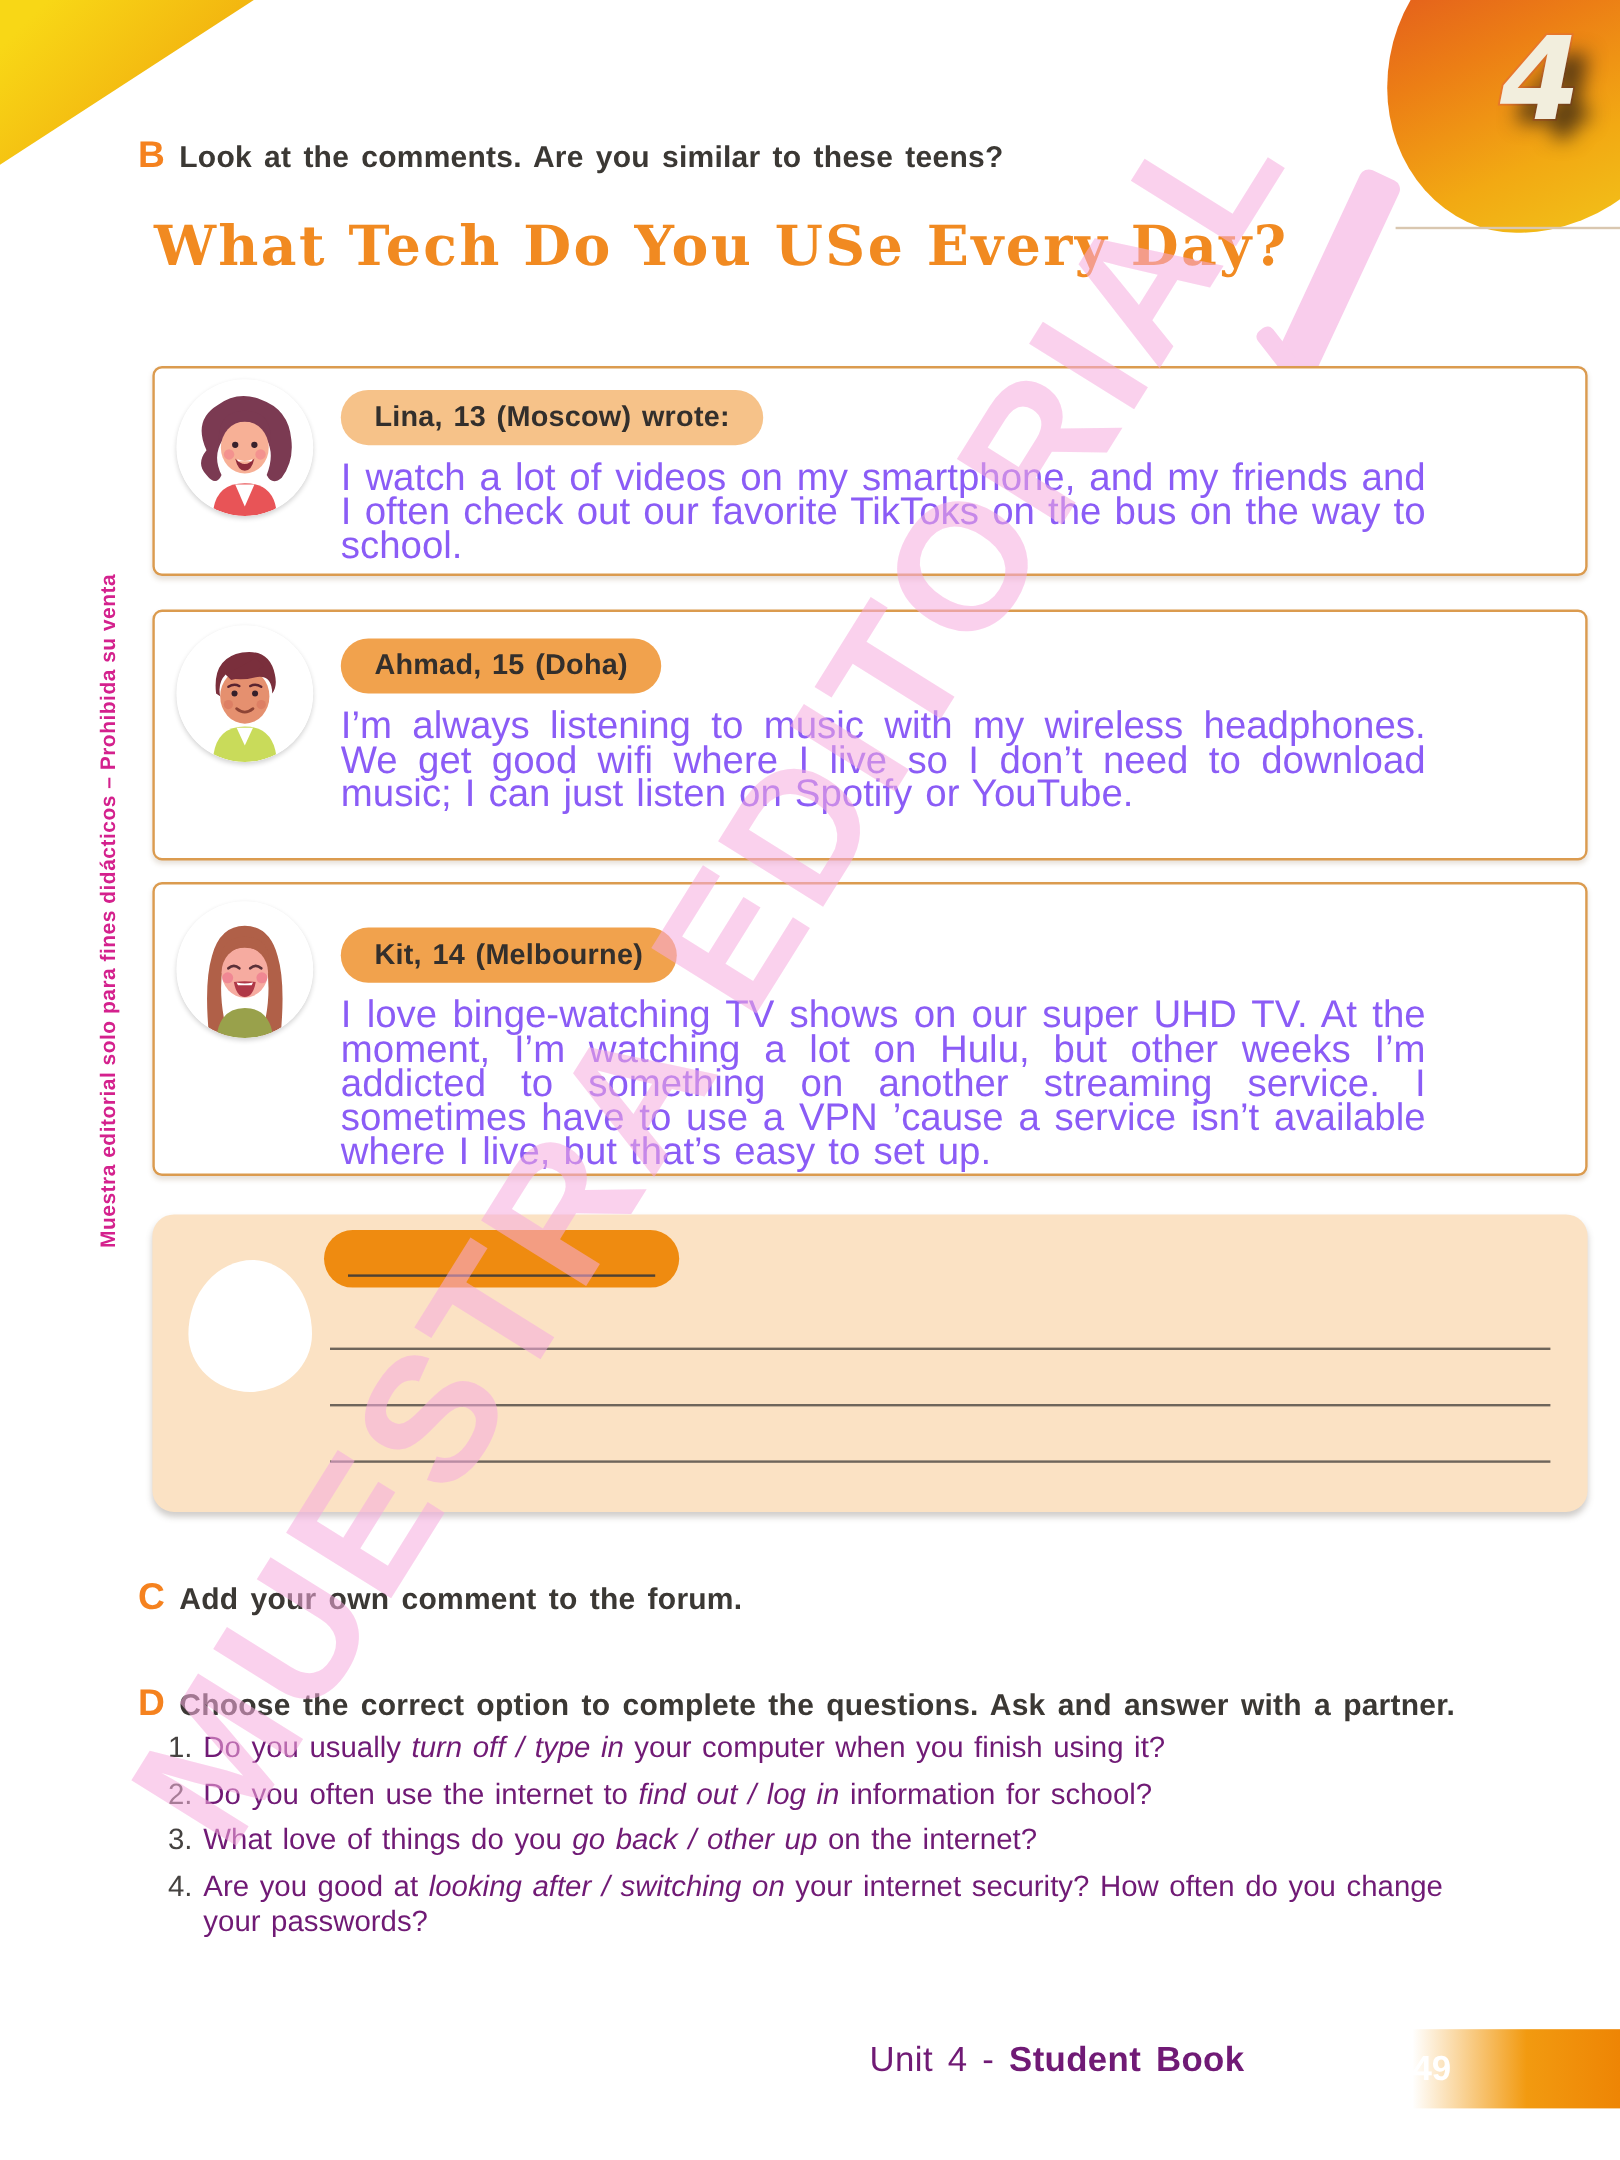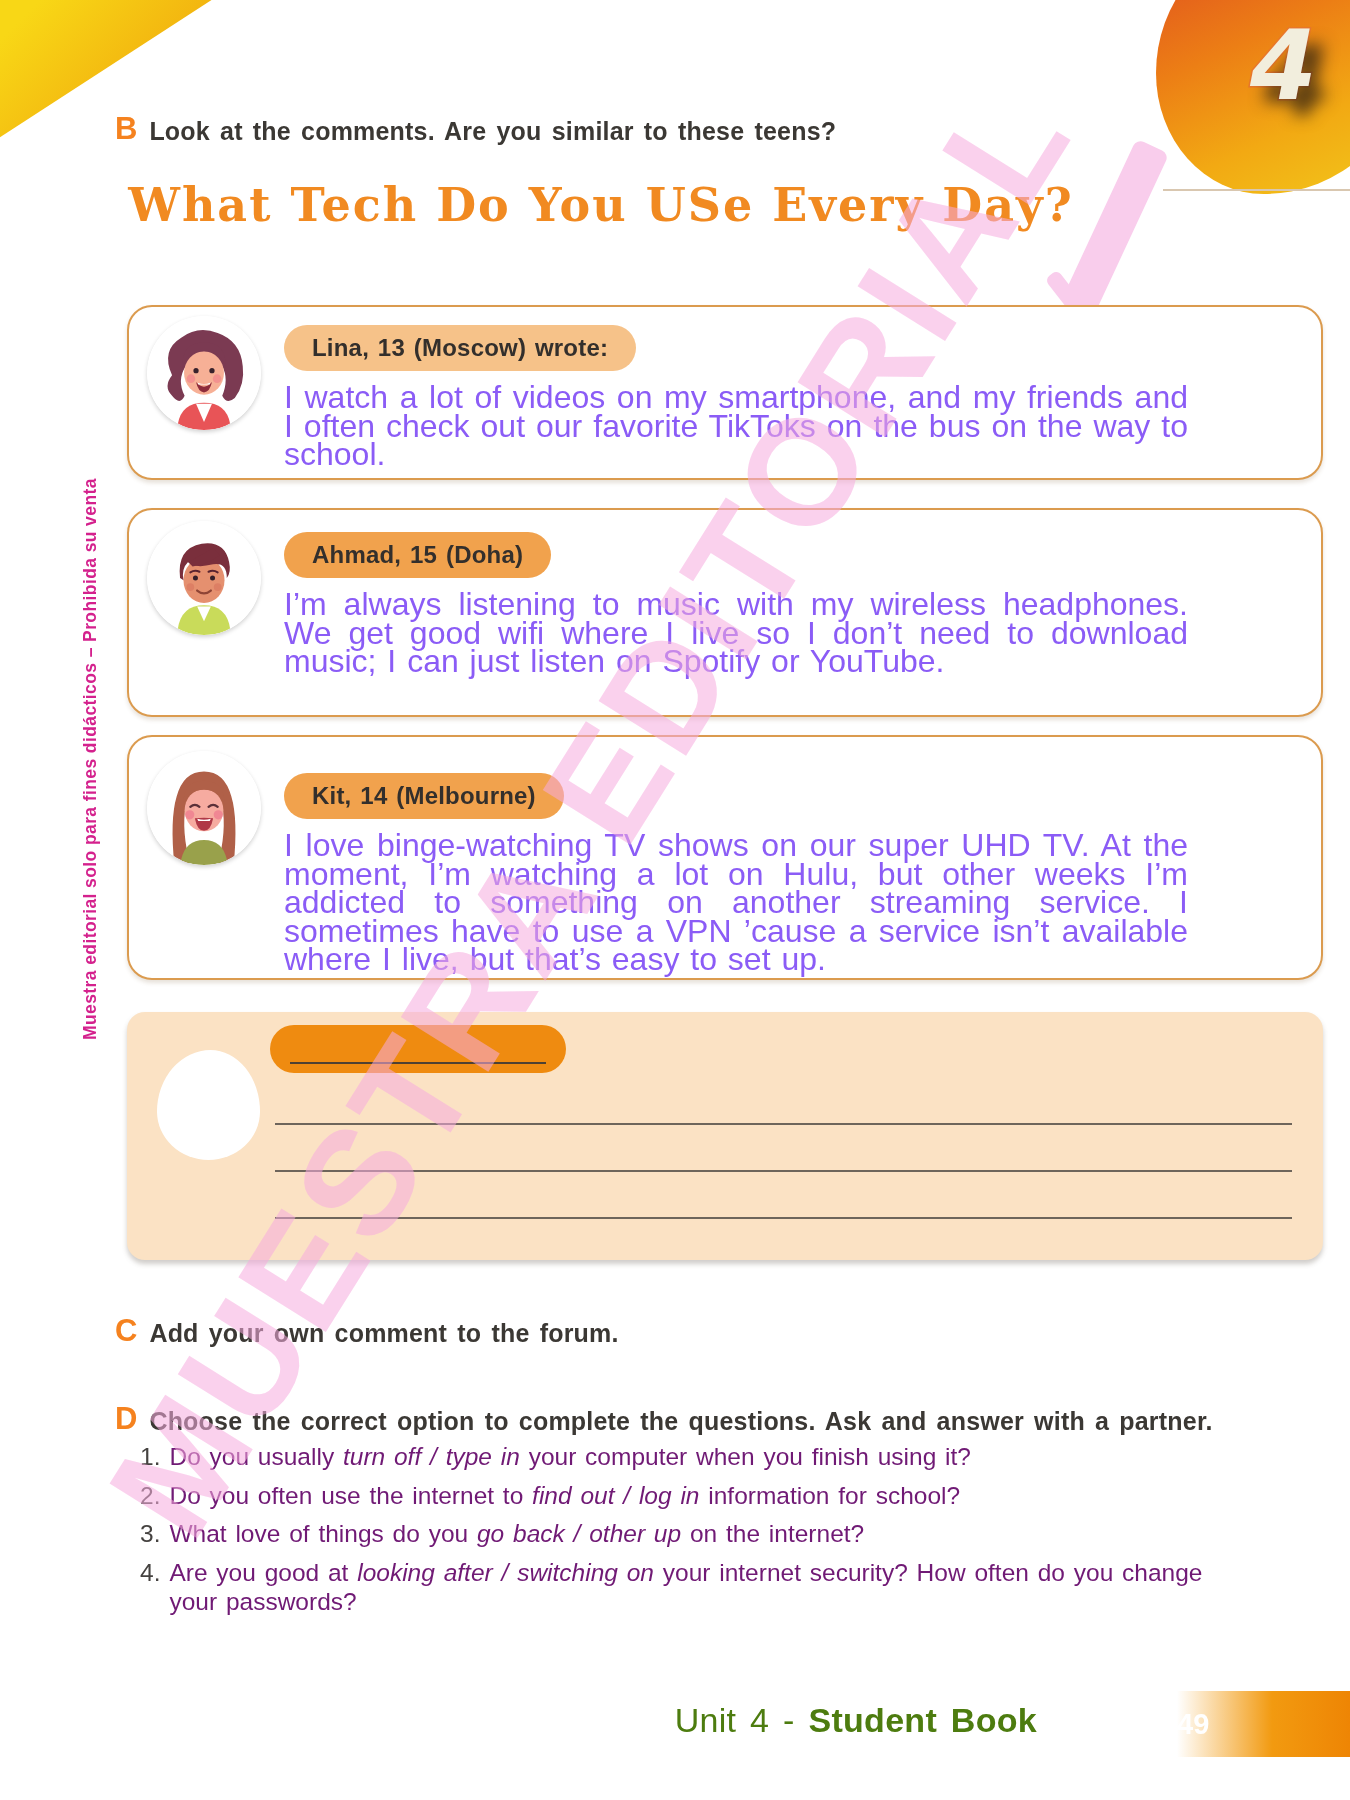"Lina, 13 (Moscow) wrote:" .card { border-radius: 25px -> 8px }
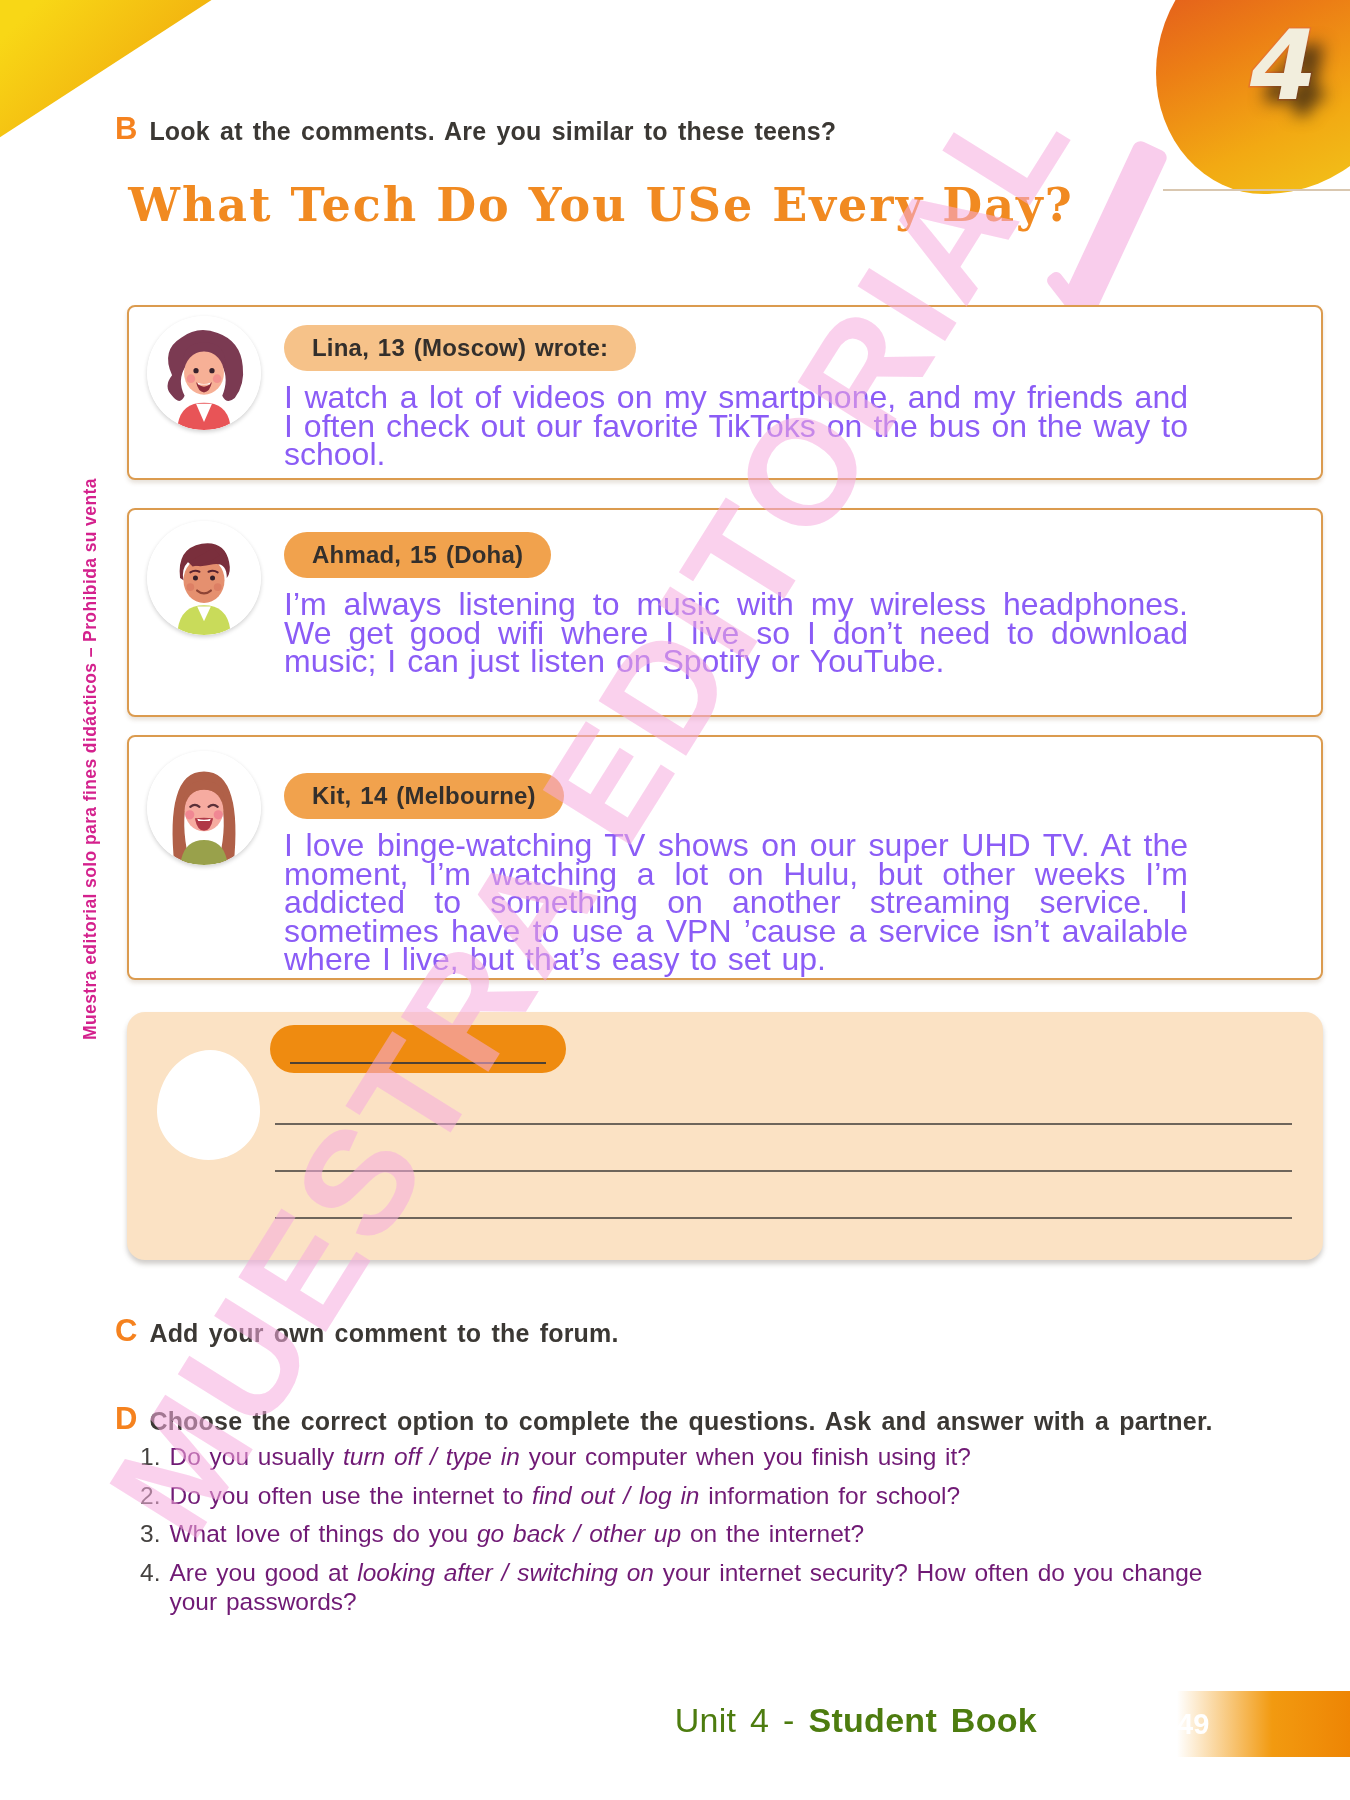"Unit 4 - Student Book" .footer-label { color: #4d7c0f -> #701a75; font-size: 34px -> 29px }
